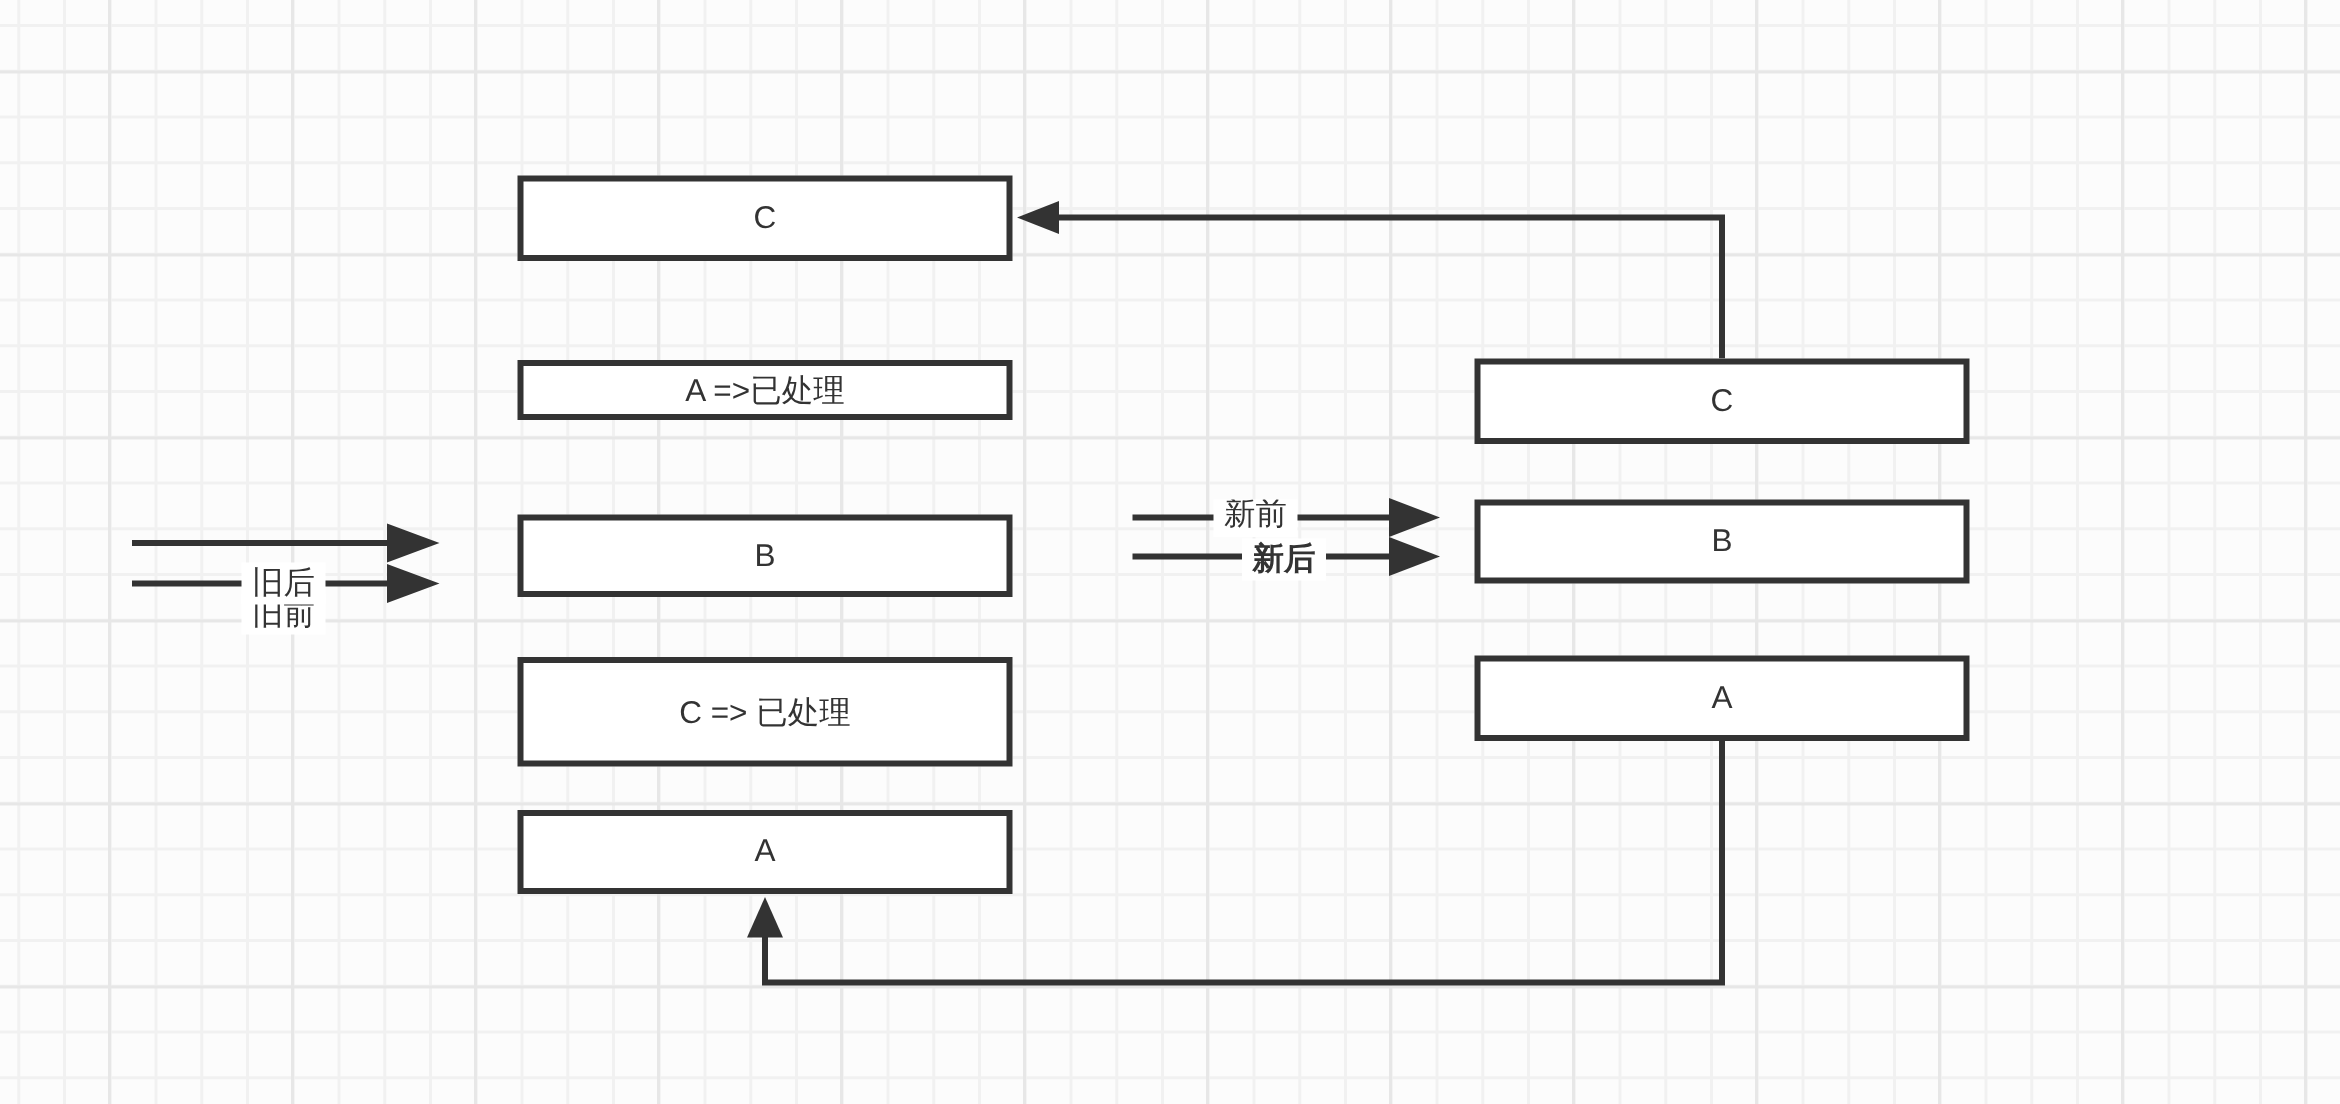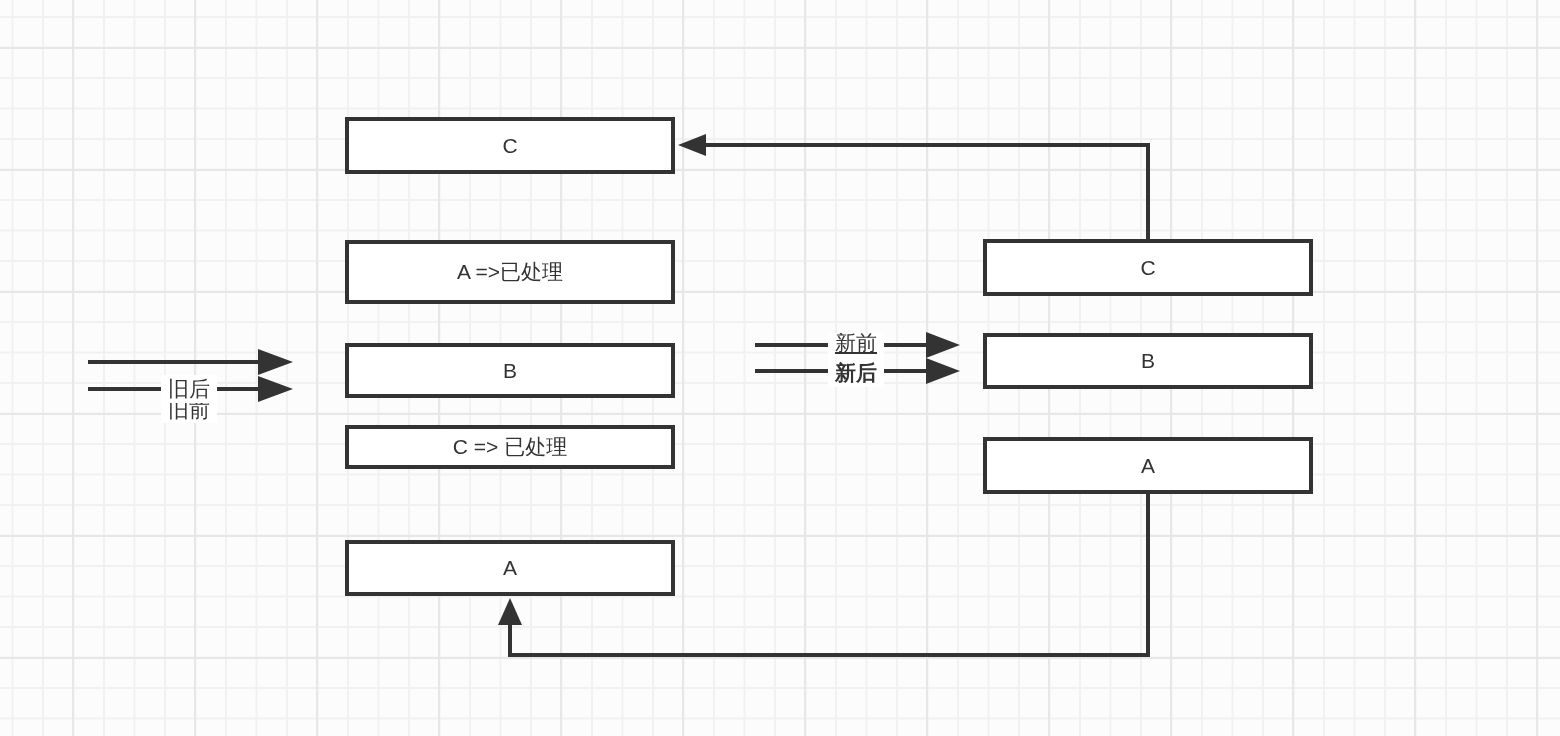"A =>已处理" div.node { height: 64px -> 40px }
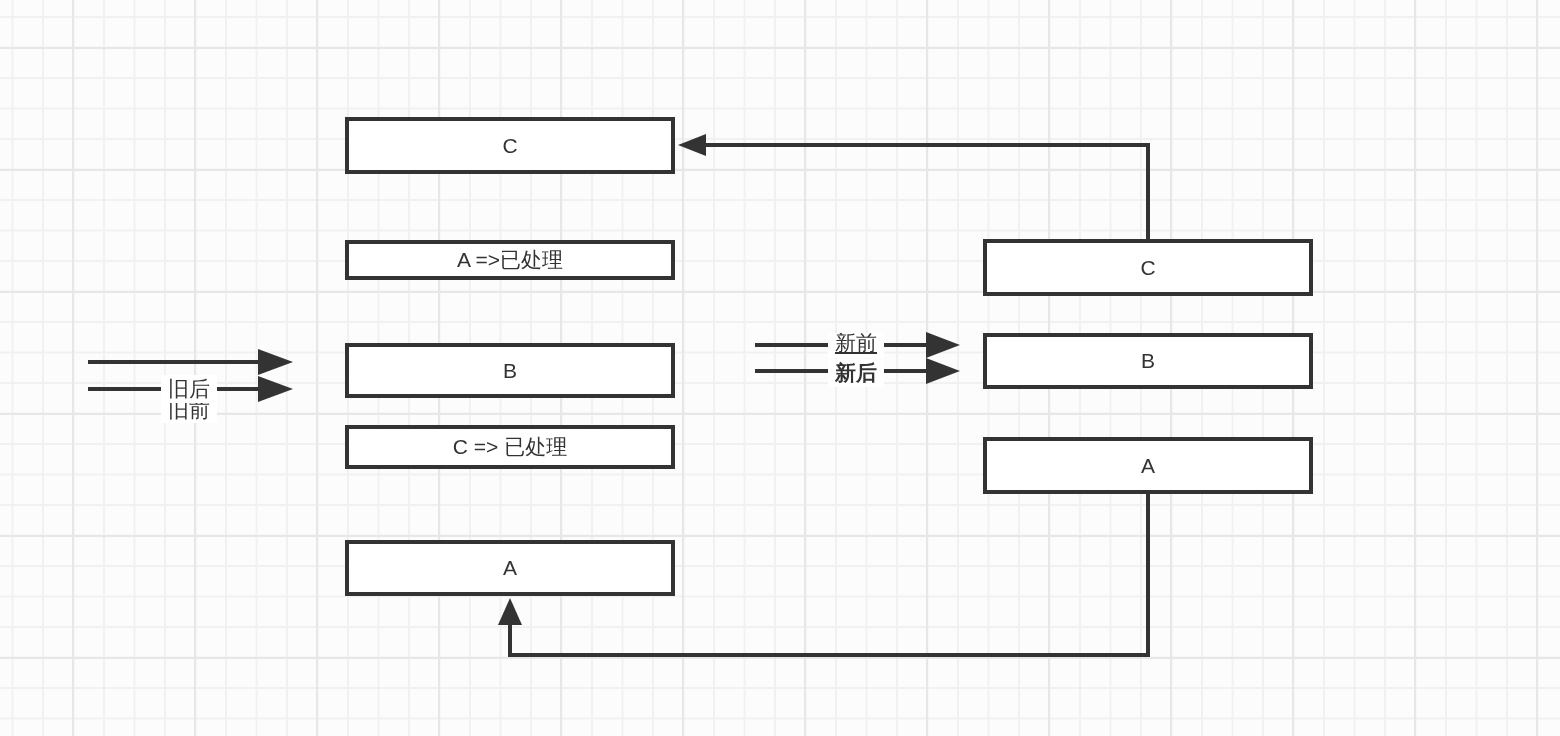"新前" div.ptr-label { left: 828px -> 809px; text-decoration: underline -> none }
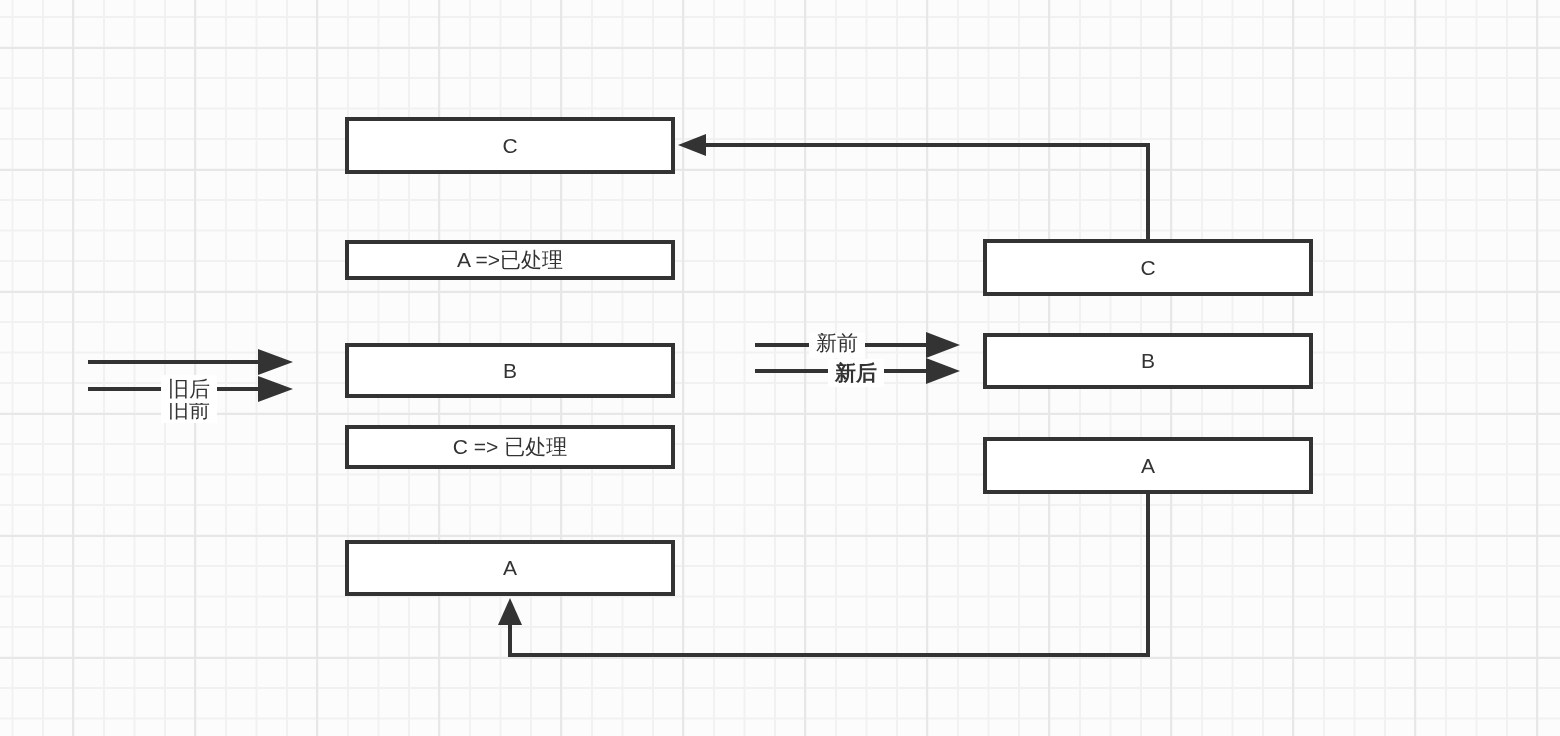"C => 已处理" div.node { height: 44px -> 73px; top: 425px -> 438px }
